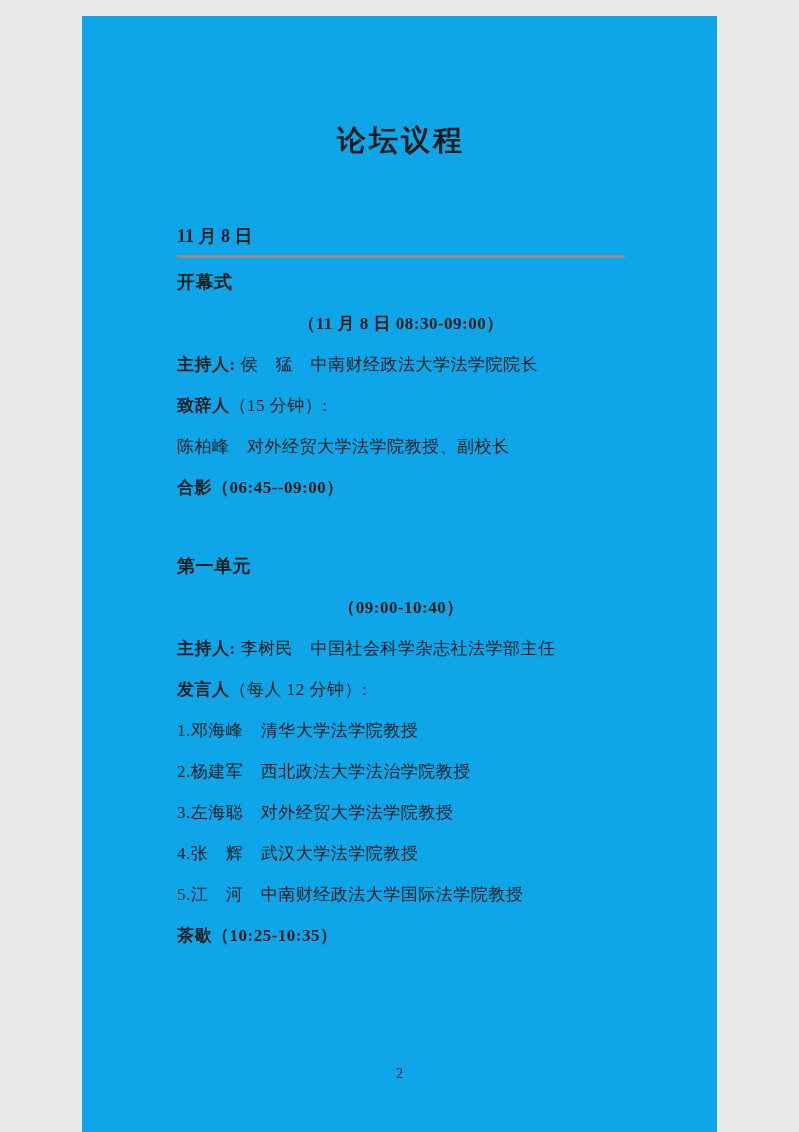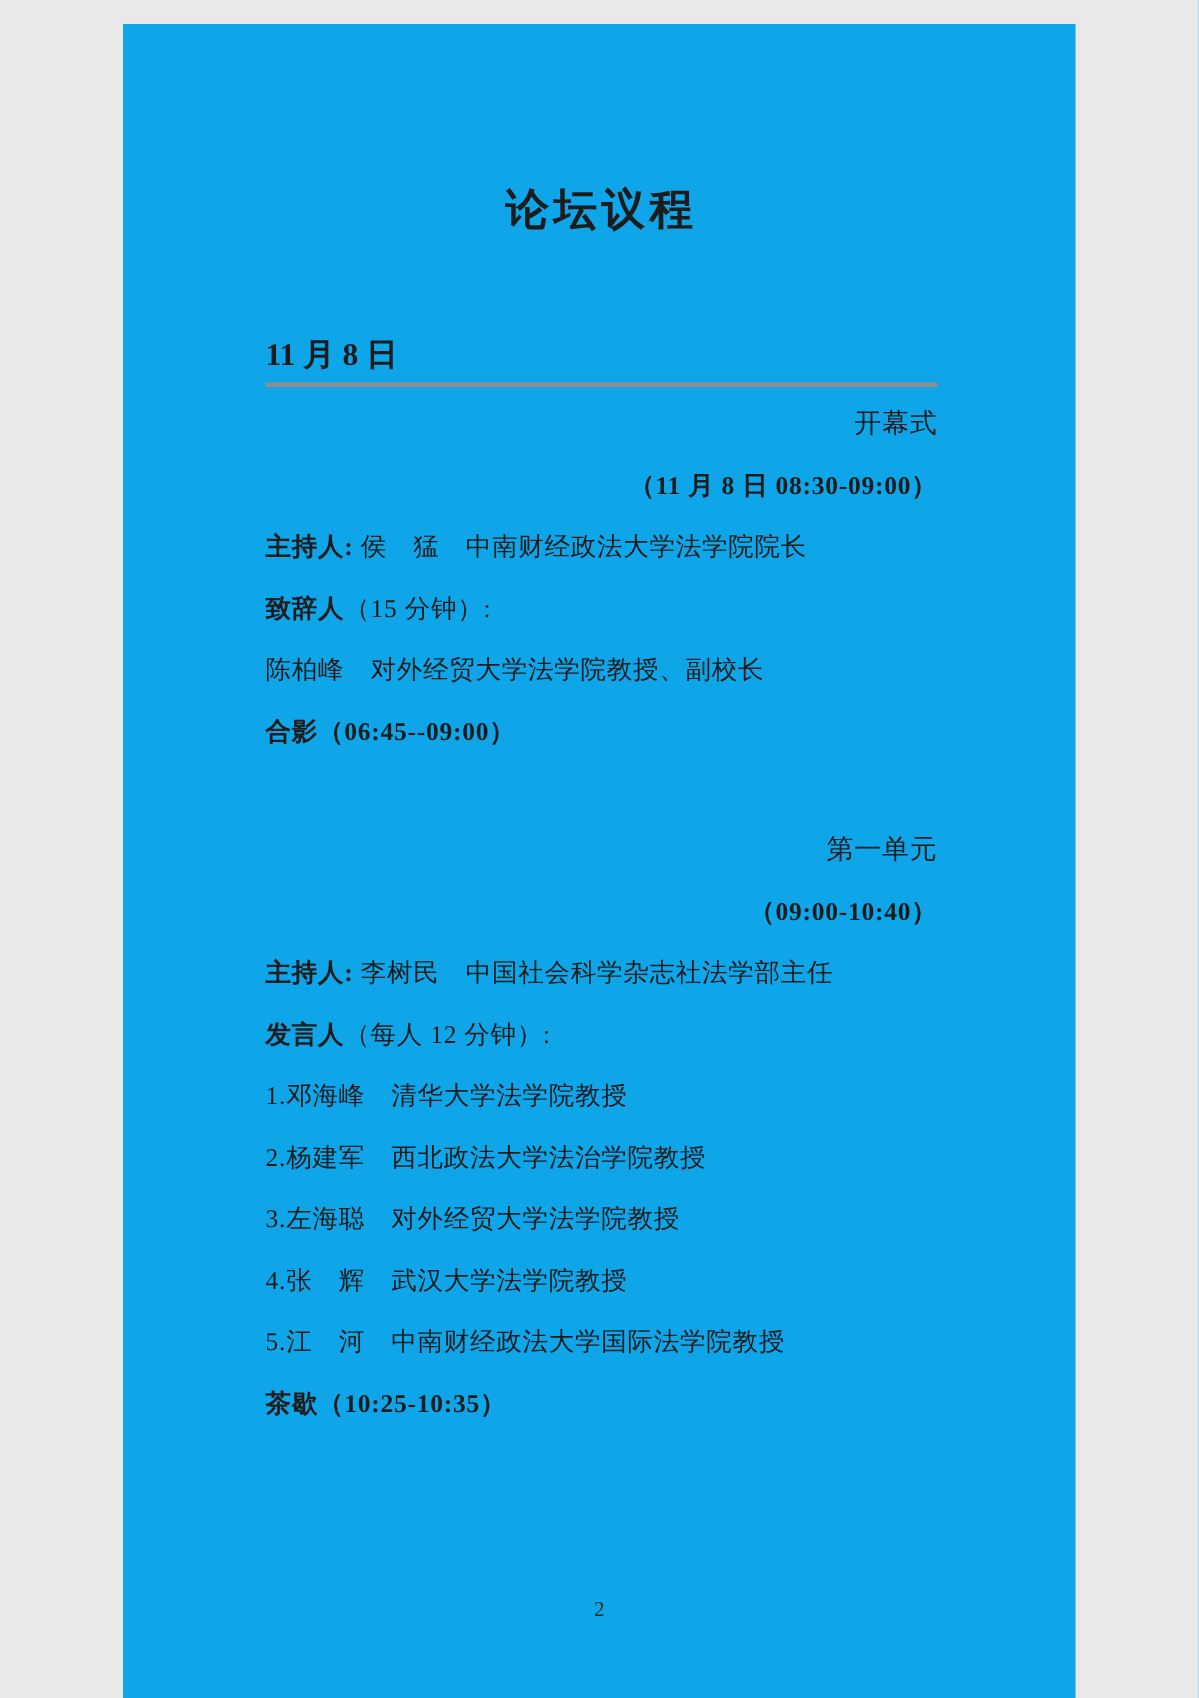"11 月 8 日" .date-line { font-size: 21px -> 18px }
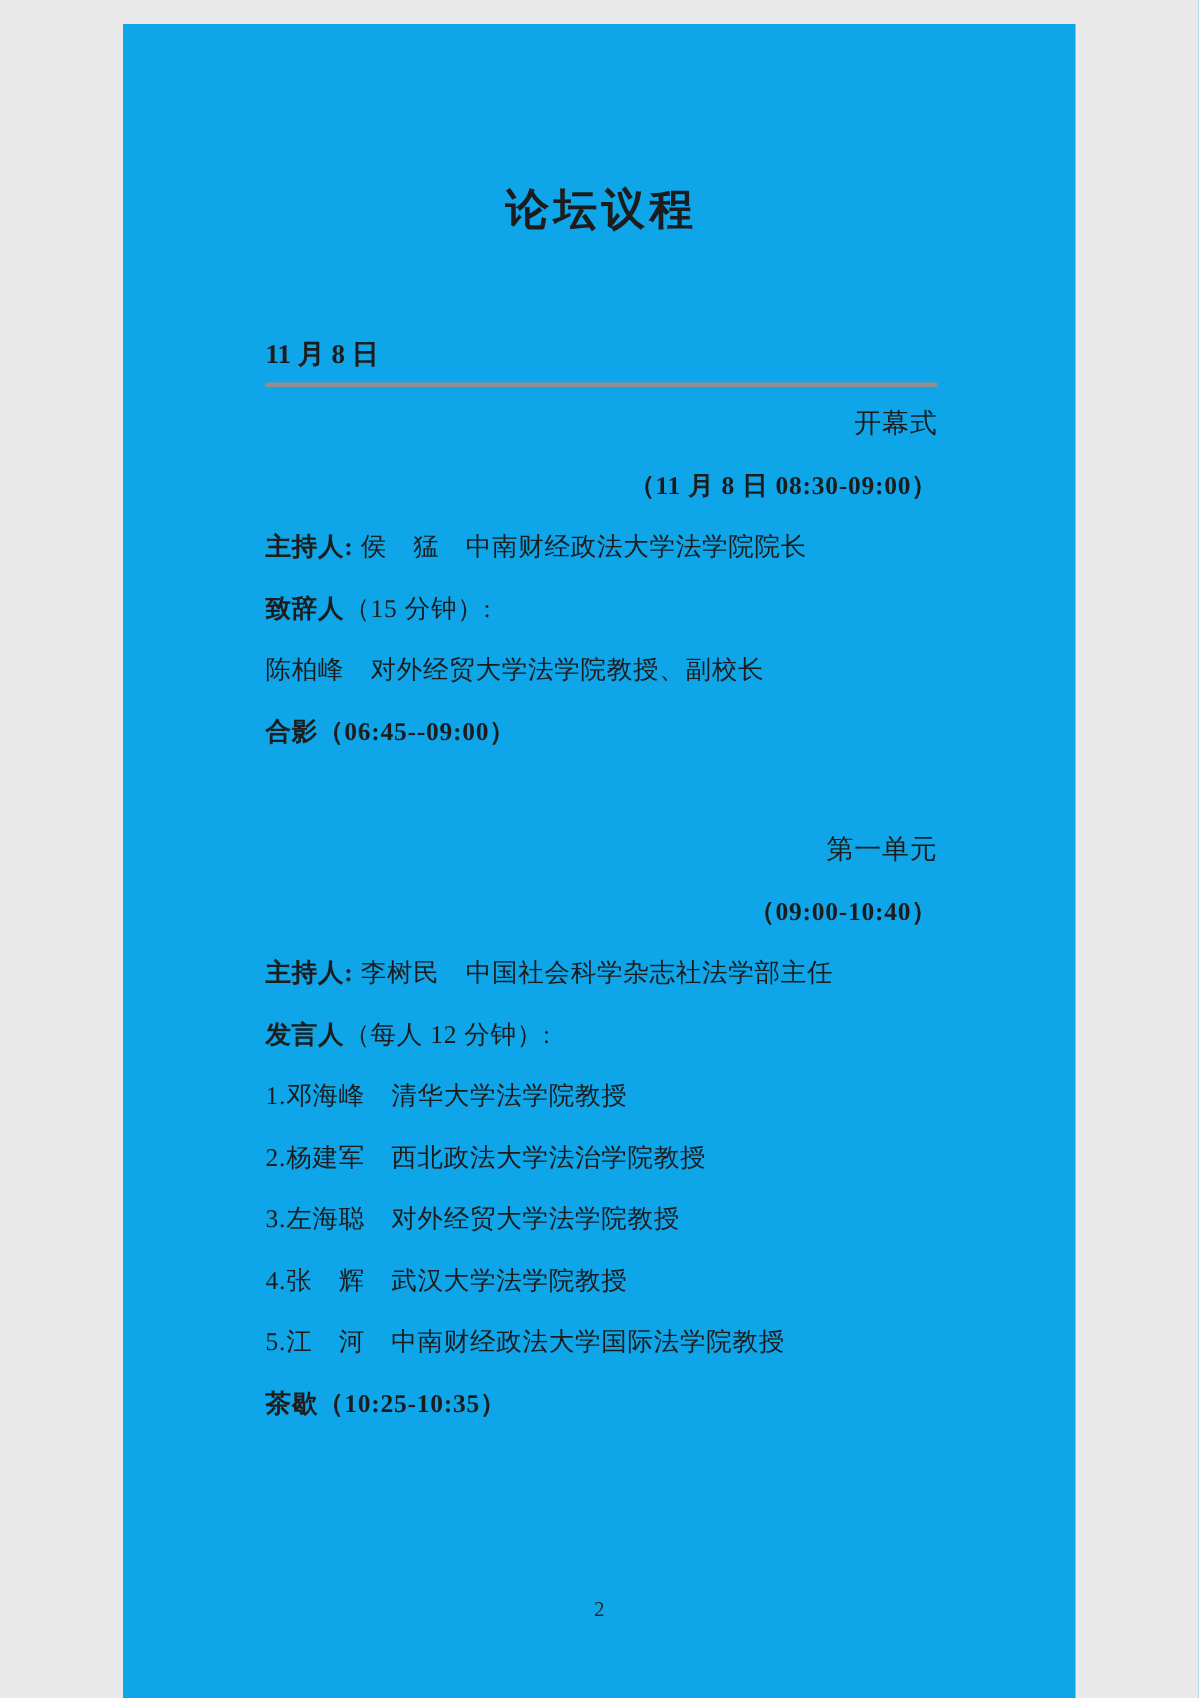"开幕式" .section-head { font-weight: normal -> bold; text-align: right -> left }
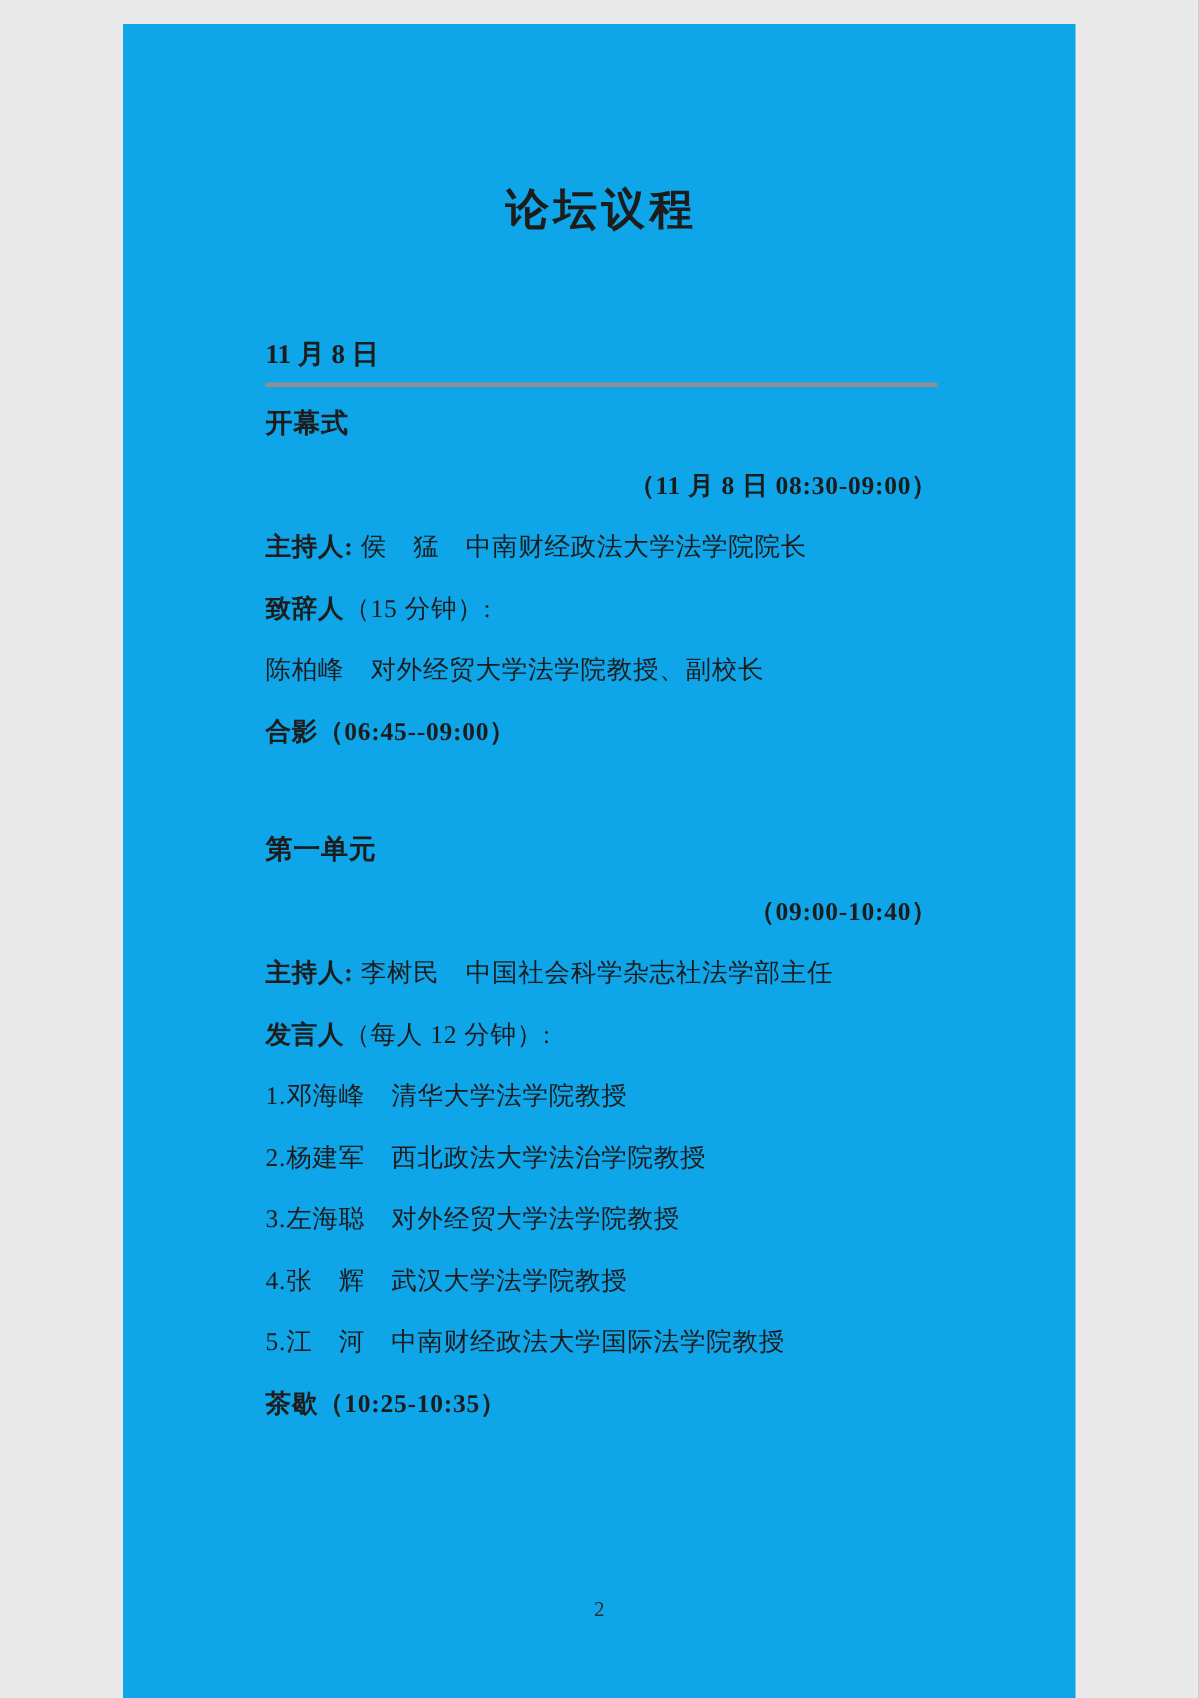"（11 月 8 日 08:30-09:00）" .center { text-align: right -> center }
